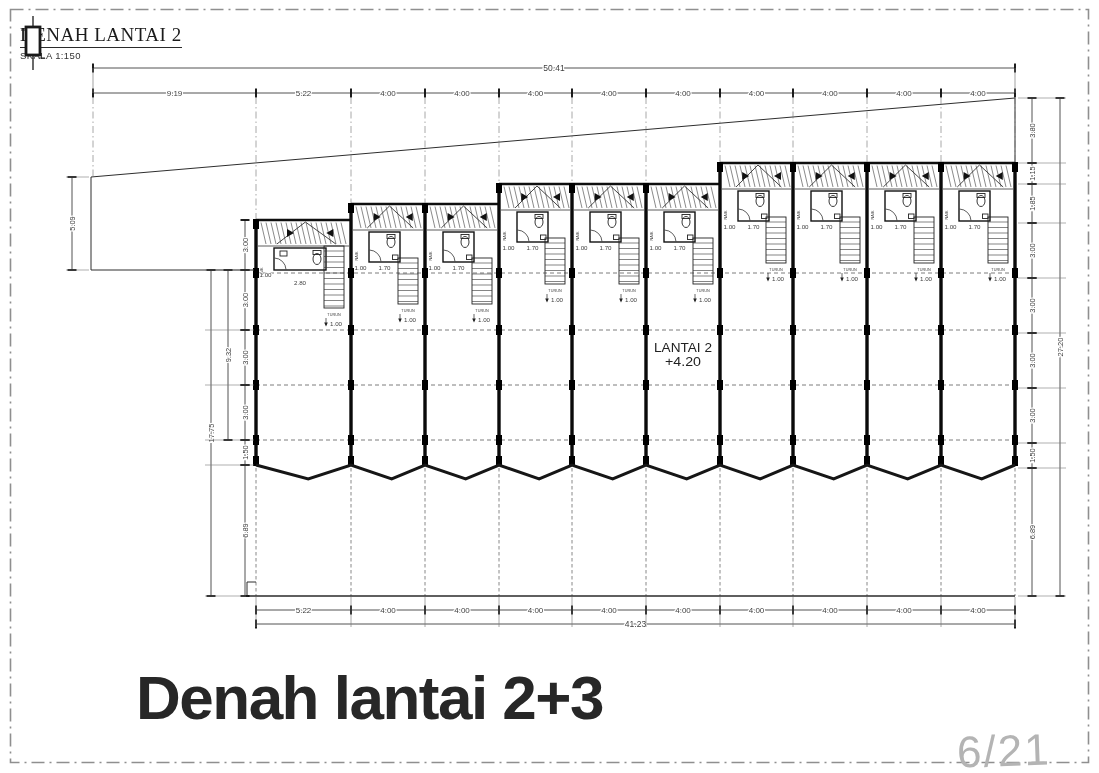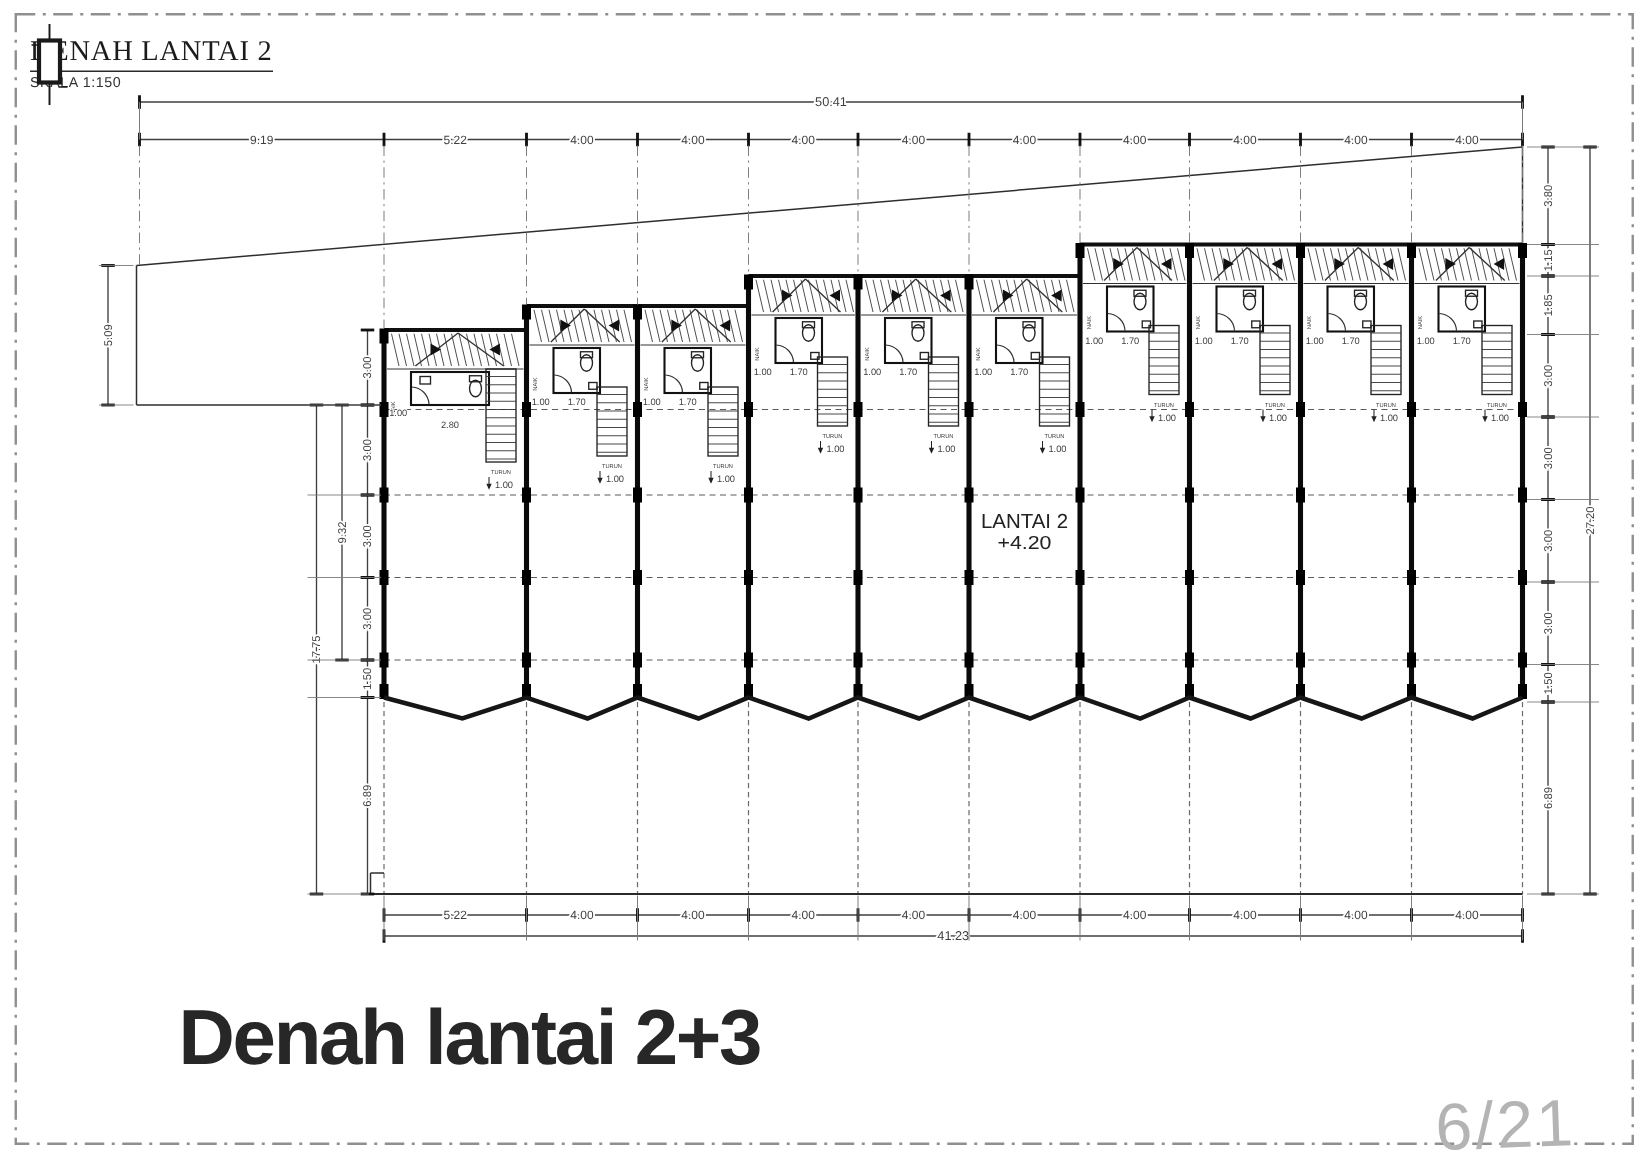"Denah lantai 2+3" .main-title { font-size: 52px -> 62px; left: 119px -> 136px }
